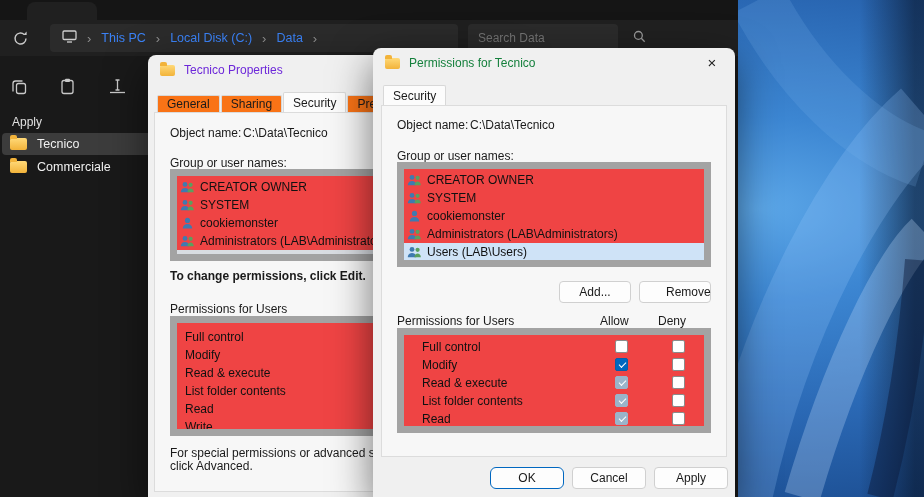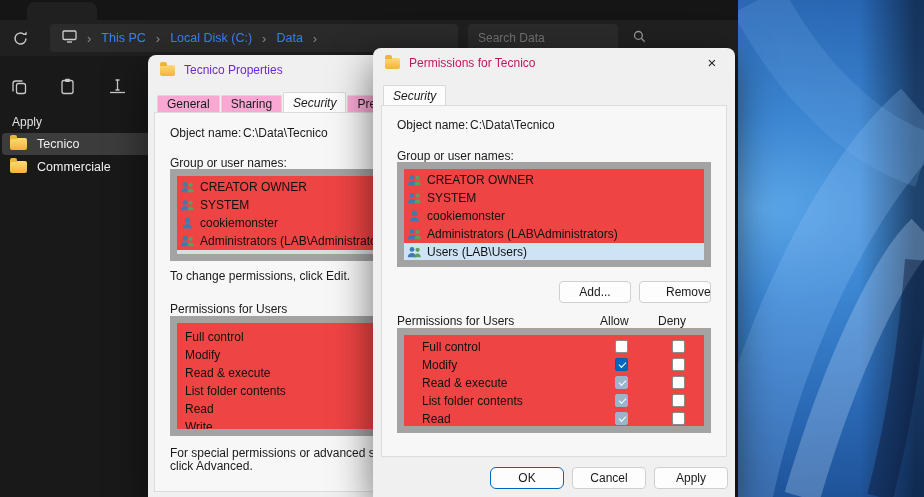"Permissions for Tecnico" .title { color: #be185d -> #15803d }
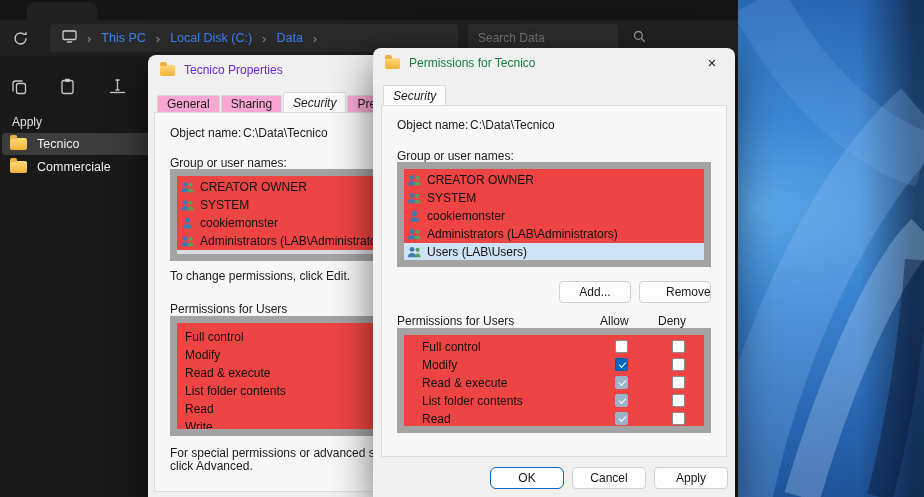"General" .tab { background: #f9a8d4 -> #f97316 }
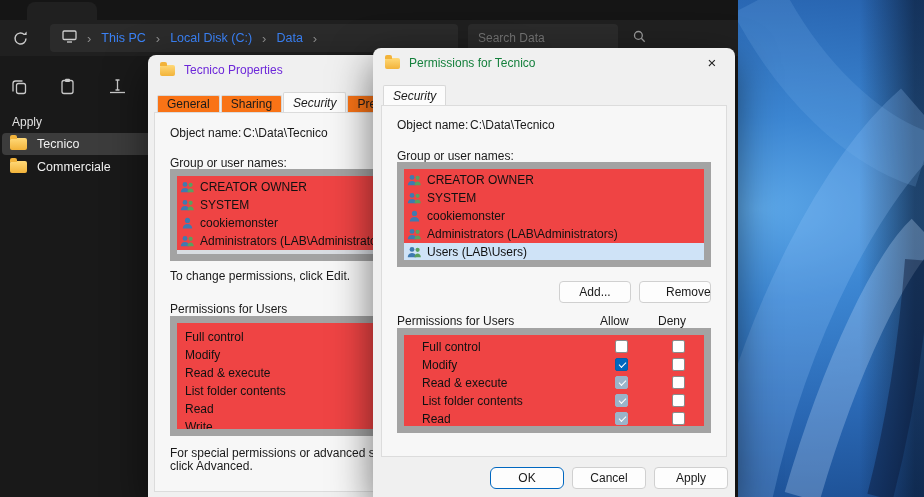"Security" .tab.active { font-style: italic -> none }
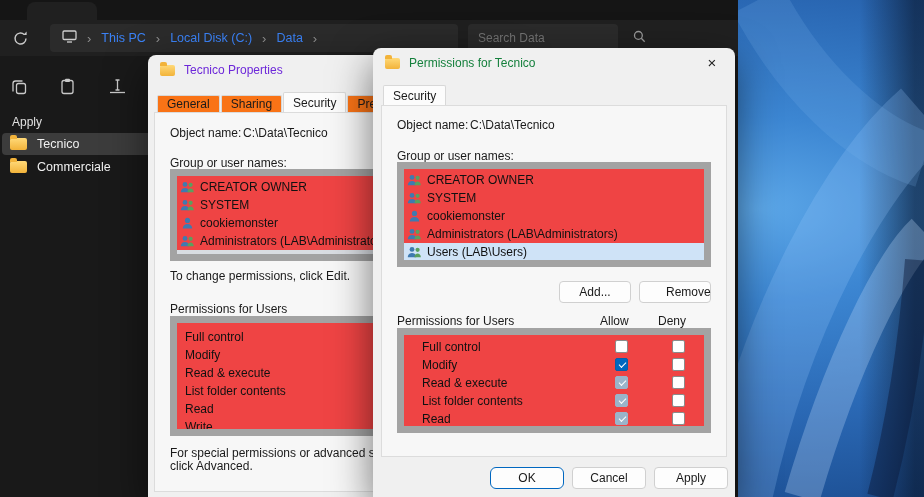"To change permissions, click Edit." span.abs { font-weight: none -> bold }
